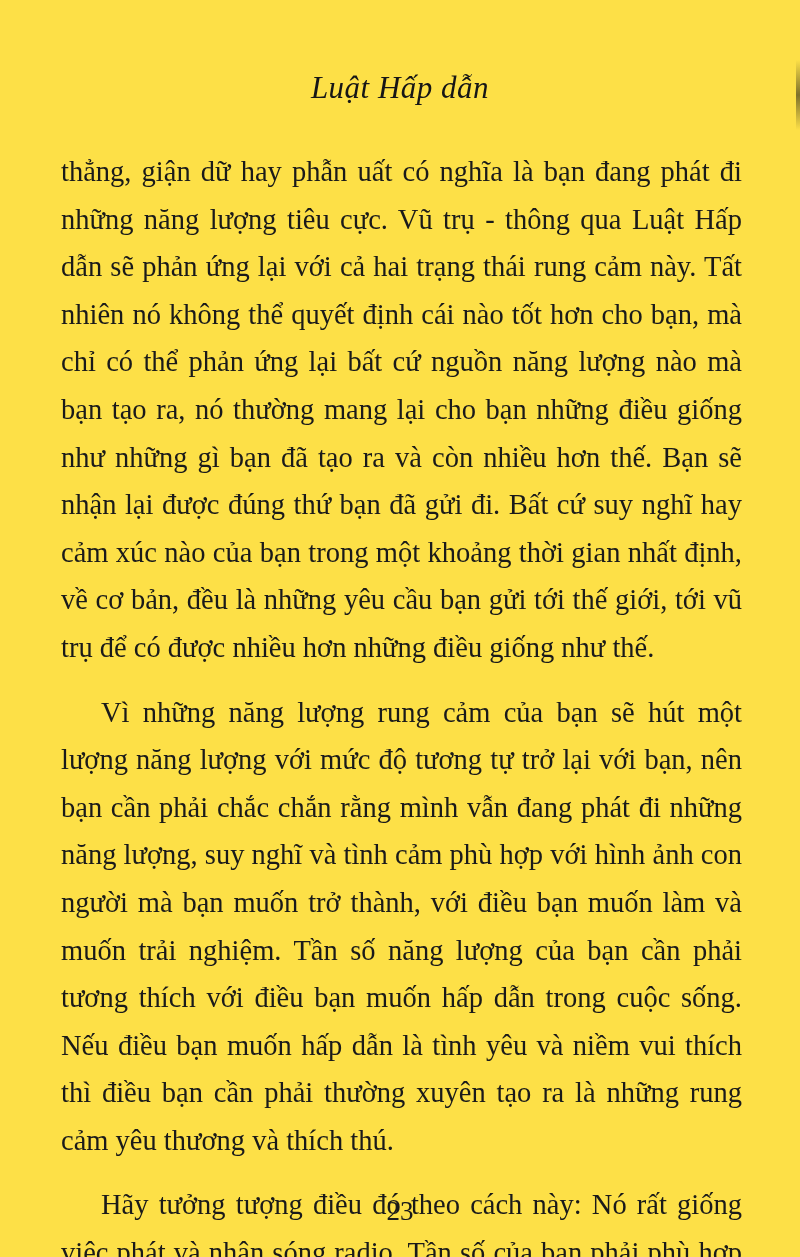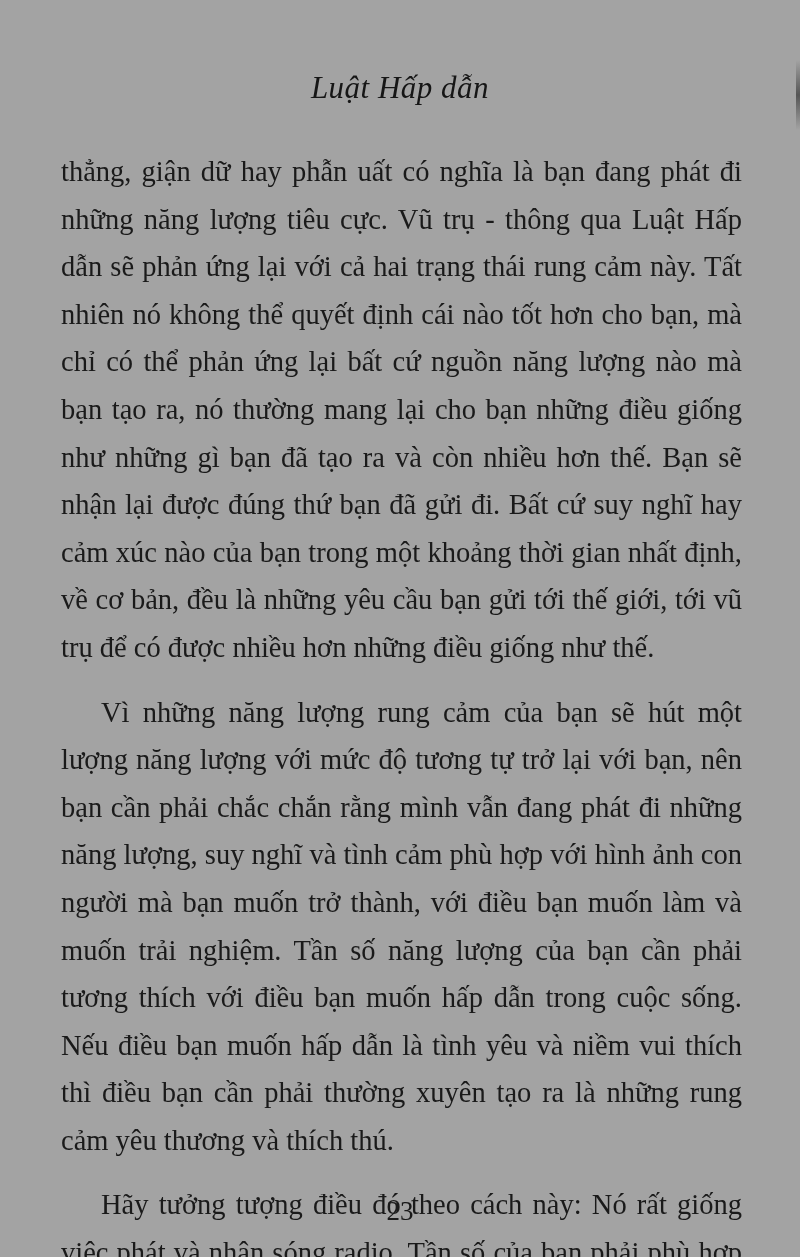"Luật Hấp dẫn" .page { background: #a3a3a3 -> #fde047 }
